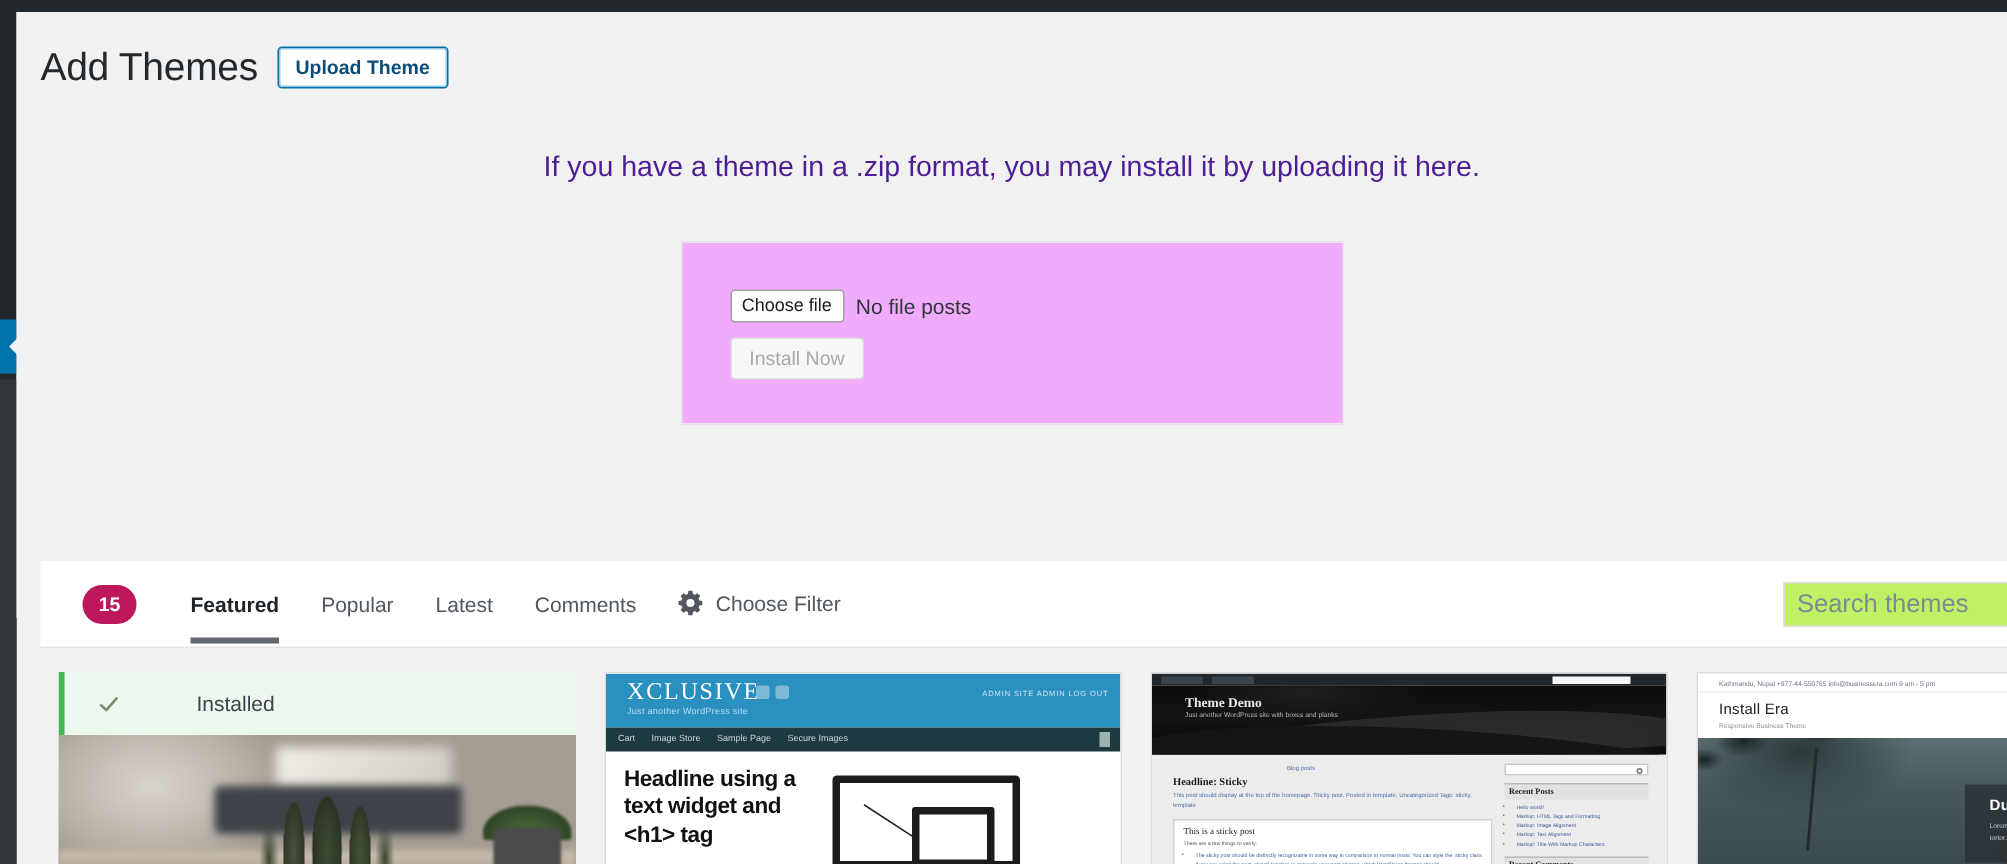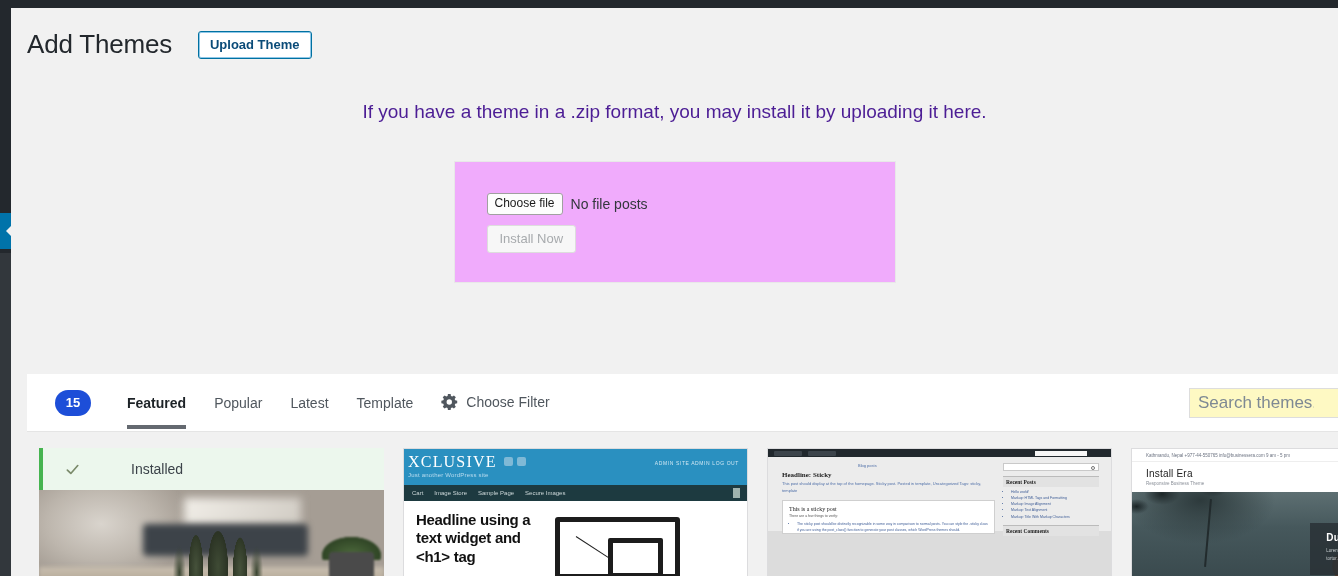"Upload Theme" .upload-btn { margin-left: 26px -> 13px }
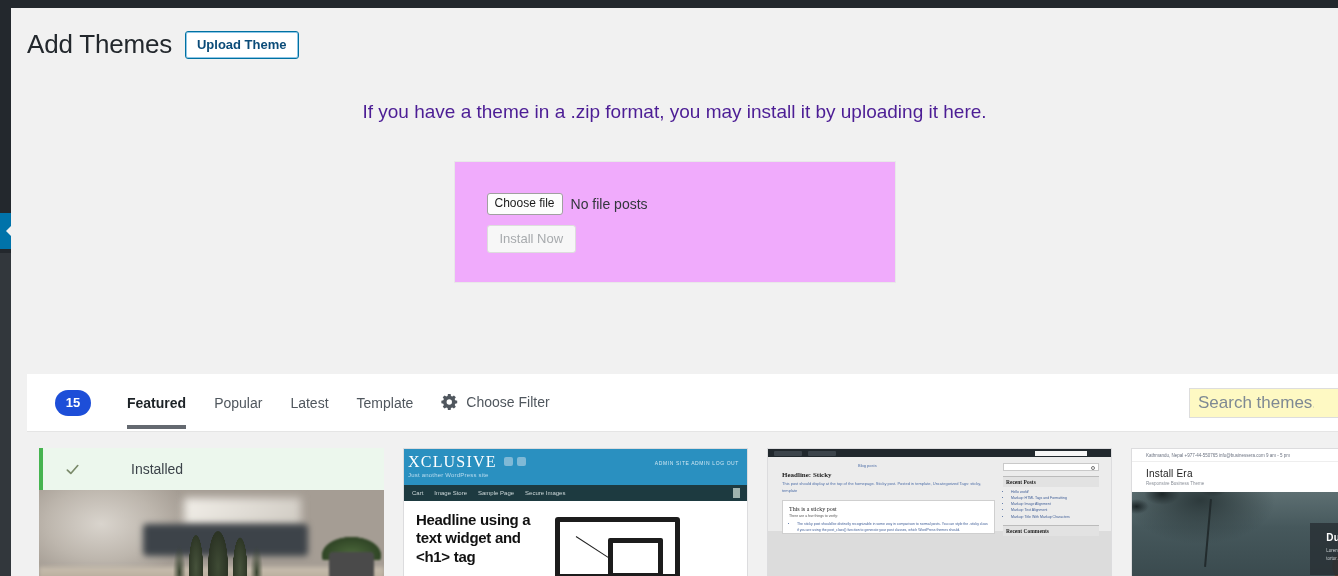"15" .theme-count { background: #1d4ed8 -> #be185d }
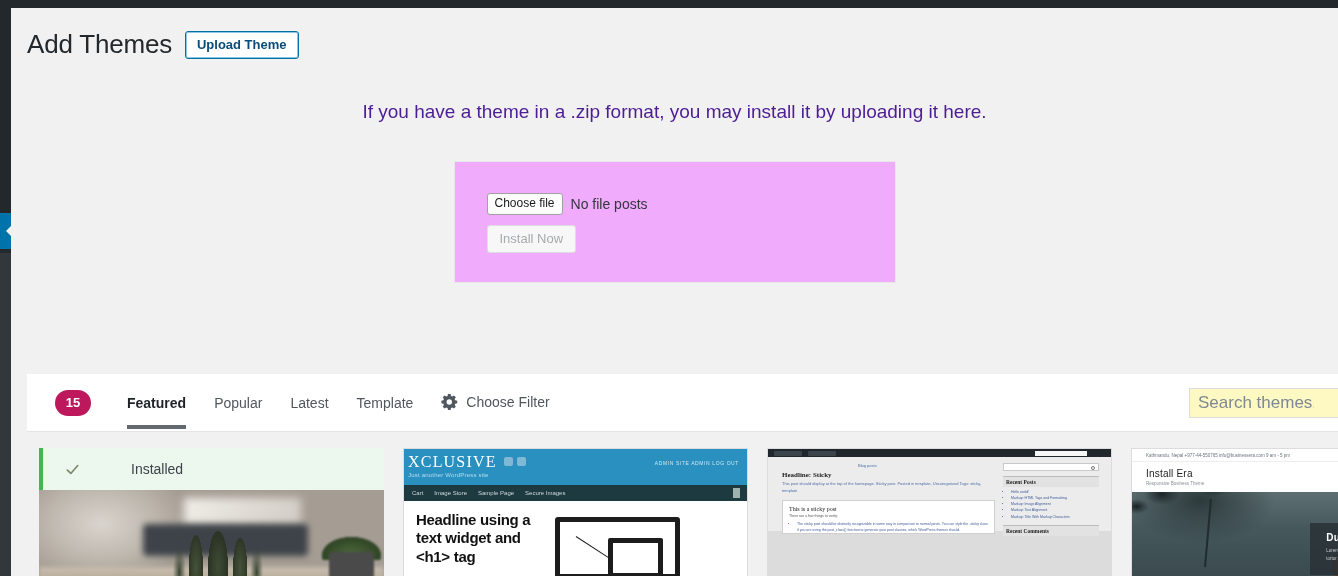"Template" a.filter-link { text: Template -> Comments }
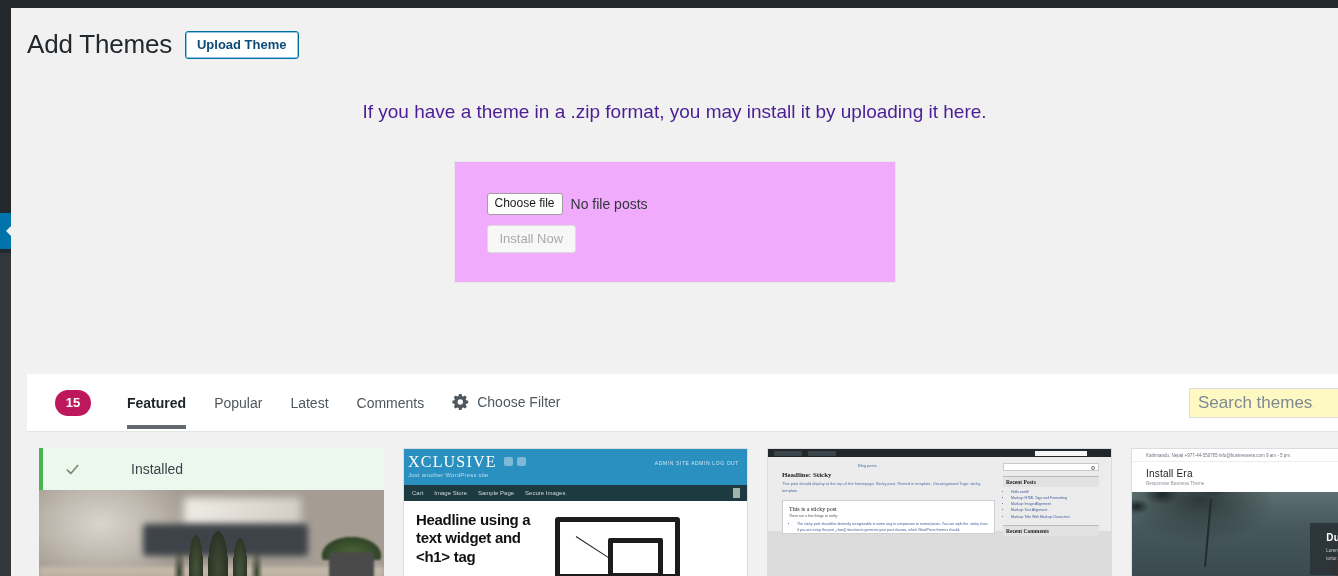"Search themes..." .search-input { background: #fef9c3 -> #bef264 }
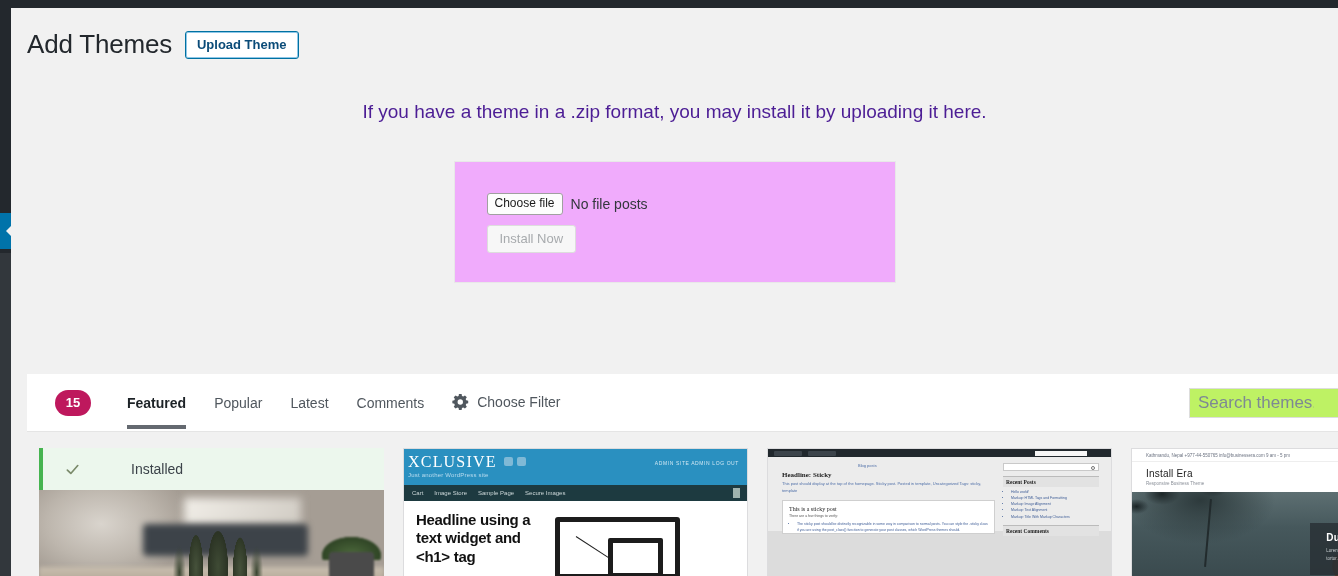"XCLUSIVE" .x-header { padding: 5px 0 0 4px -> 5px 0 0 14px }
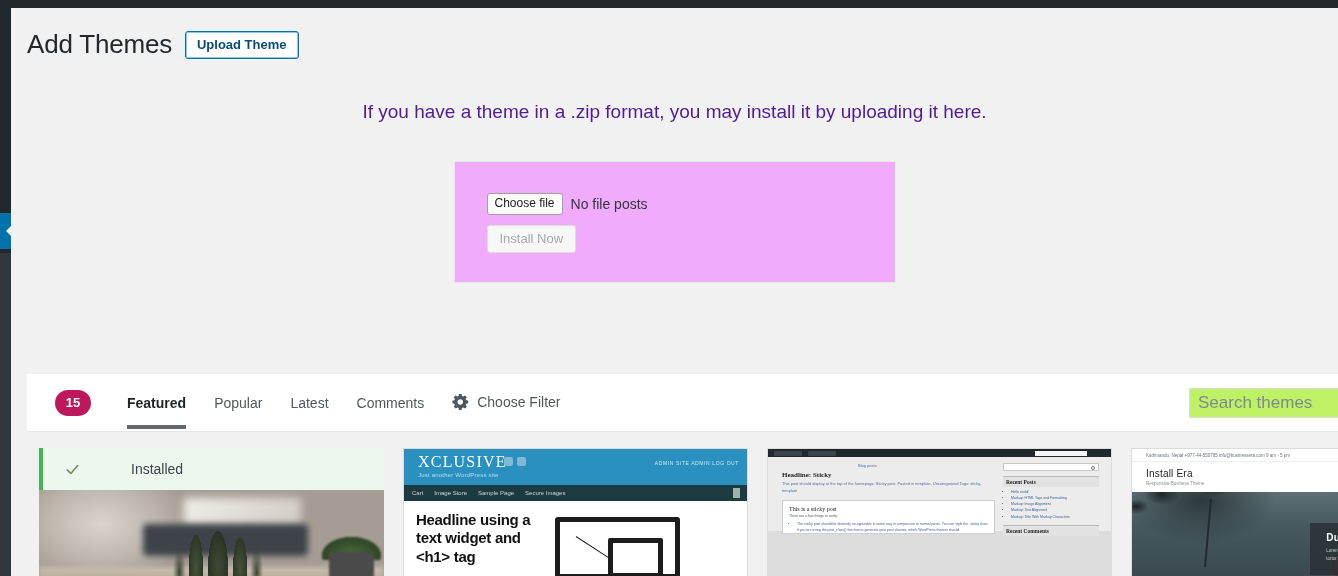"Theme Demo" div.t3-hero { html: none -> <div> <div></div> <div></div> <div>Theme Demo</div> <div>Just another WordPress site with boxes and planks</div> </div> }
